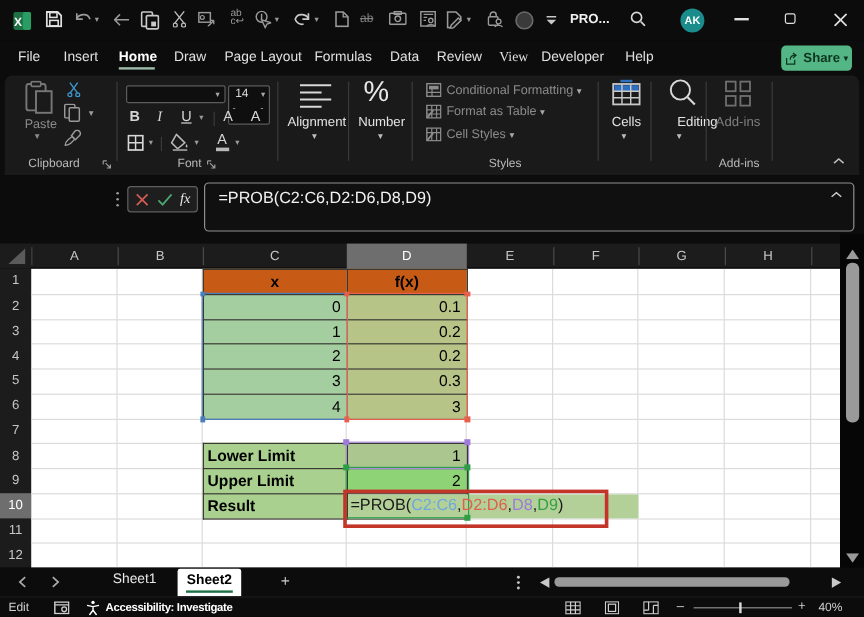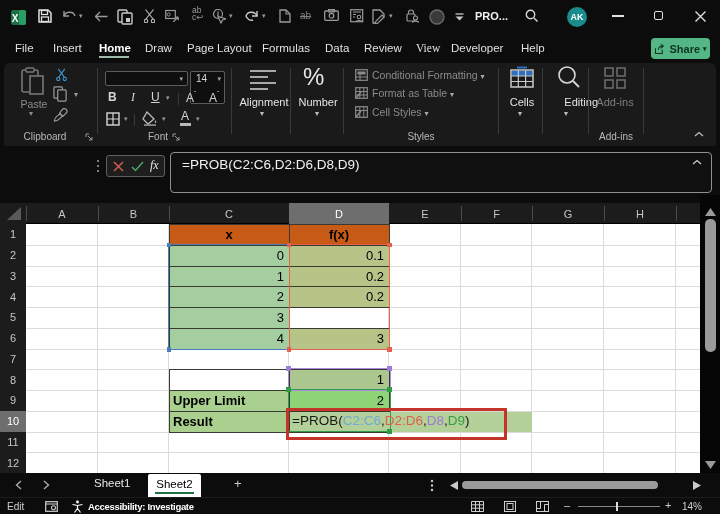"0.3" div.cell { html: none -> <div>0.3</div> }
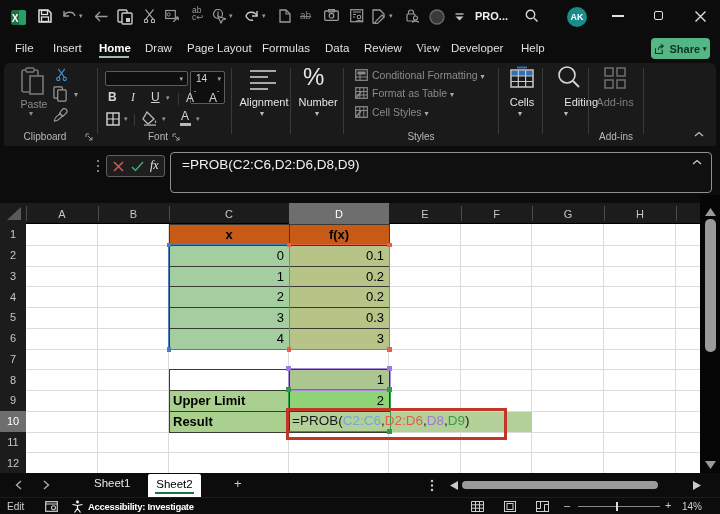"Lower Limit" div.cell { html: none -> <div>Lower Limit</div> }
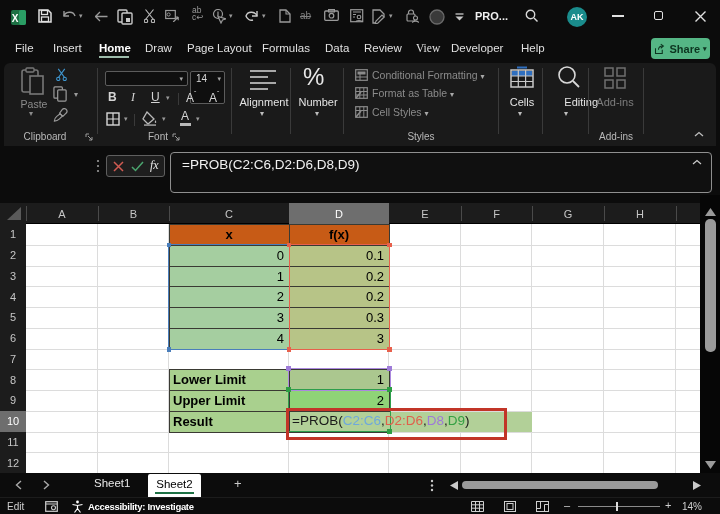"Sheet2" div.abs { font-weight: normal -> bold }
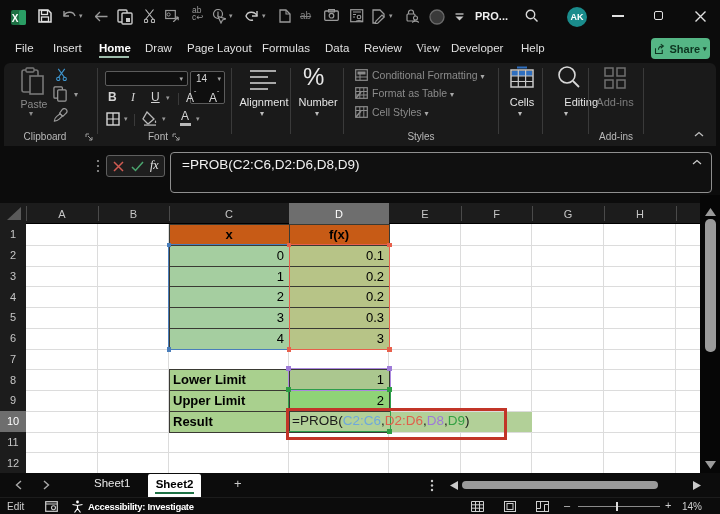"14%" div.abs { text: 14% -> 40% }
